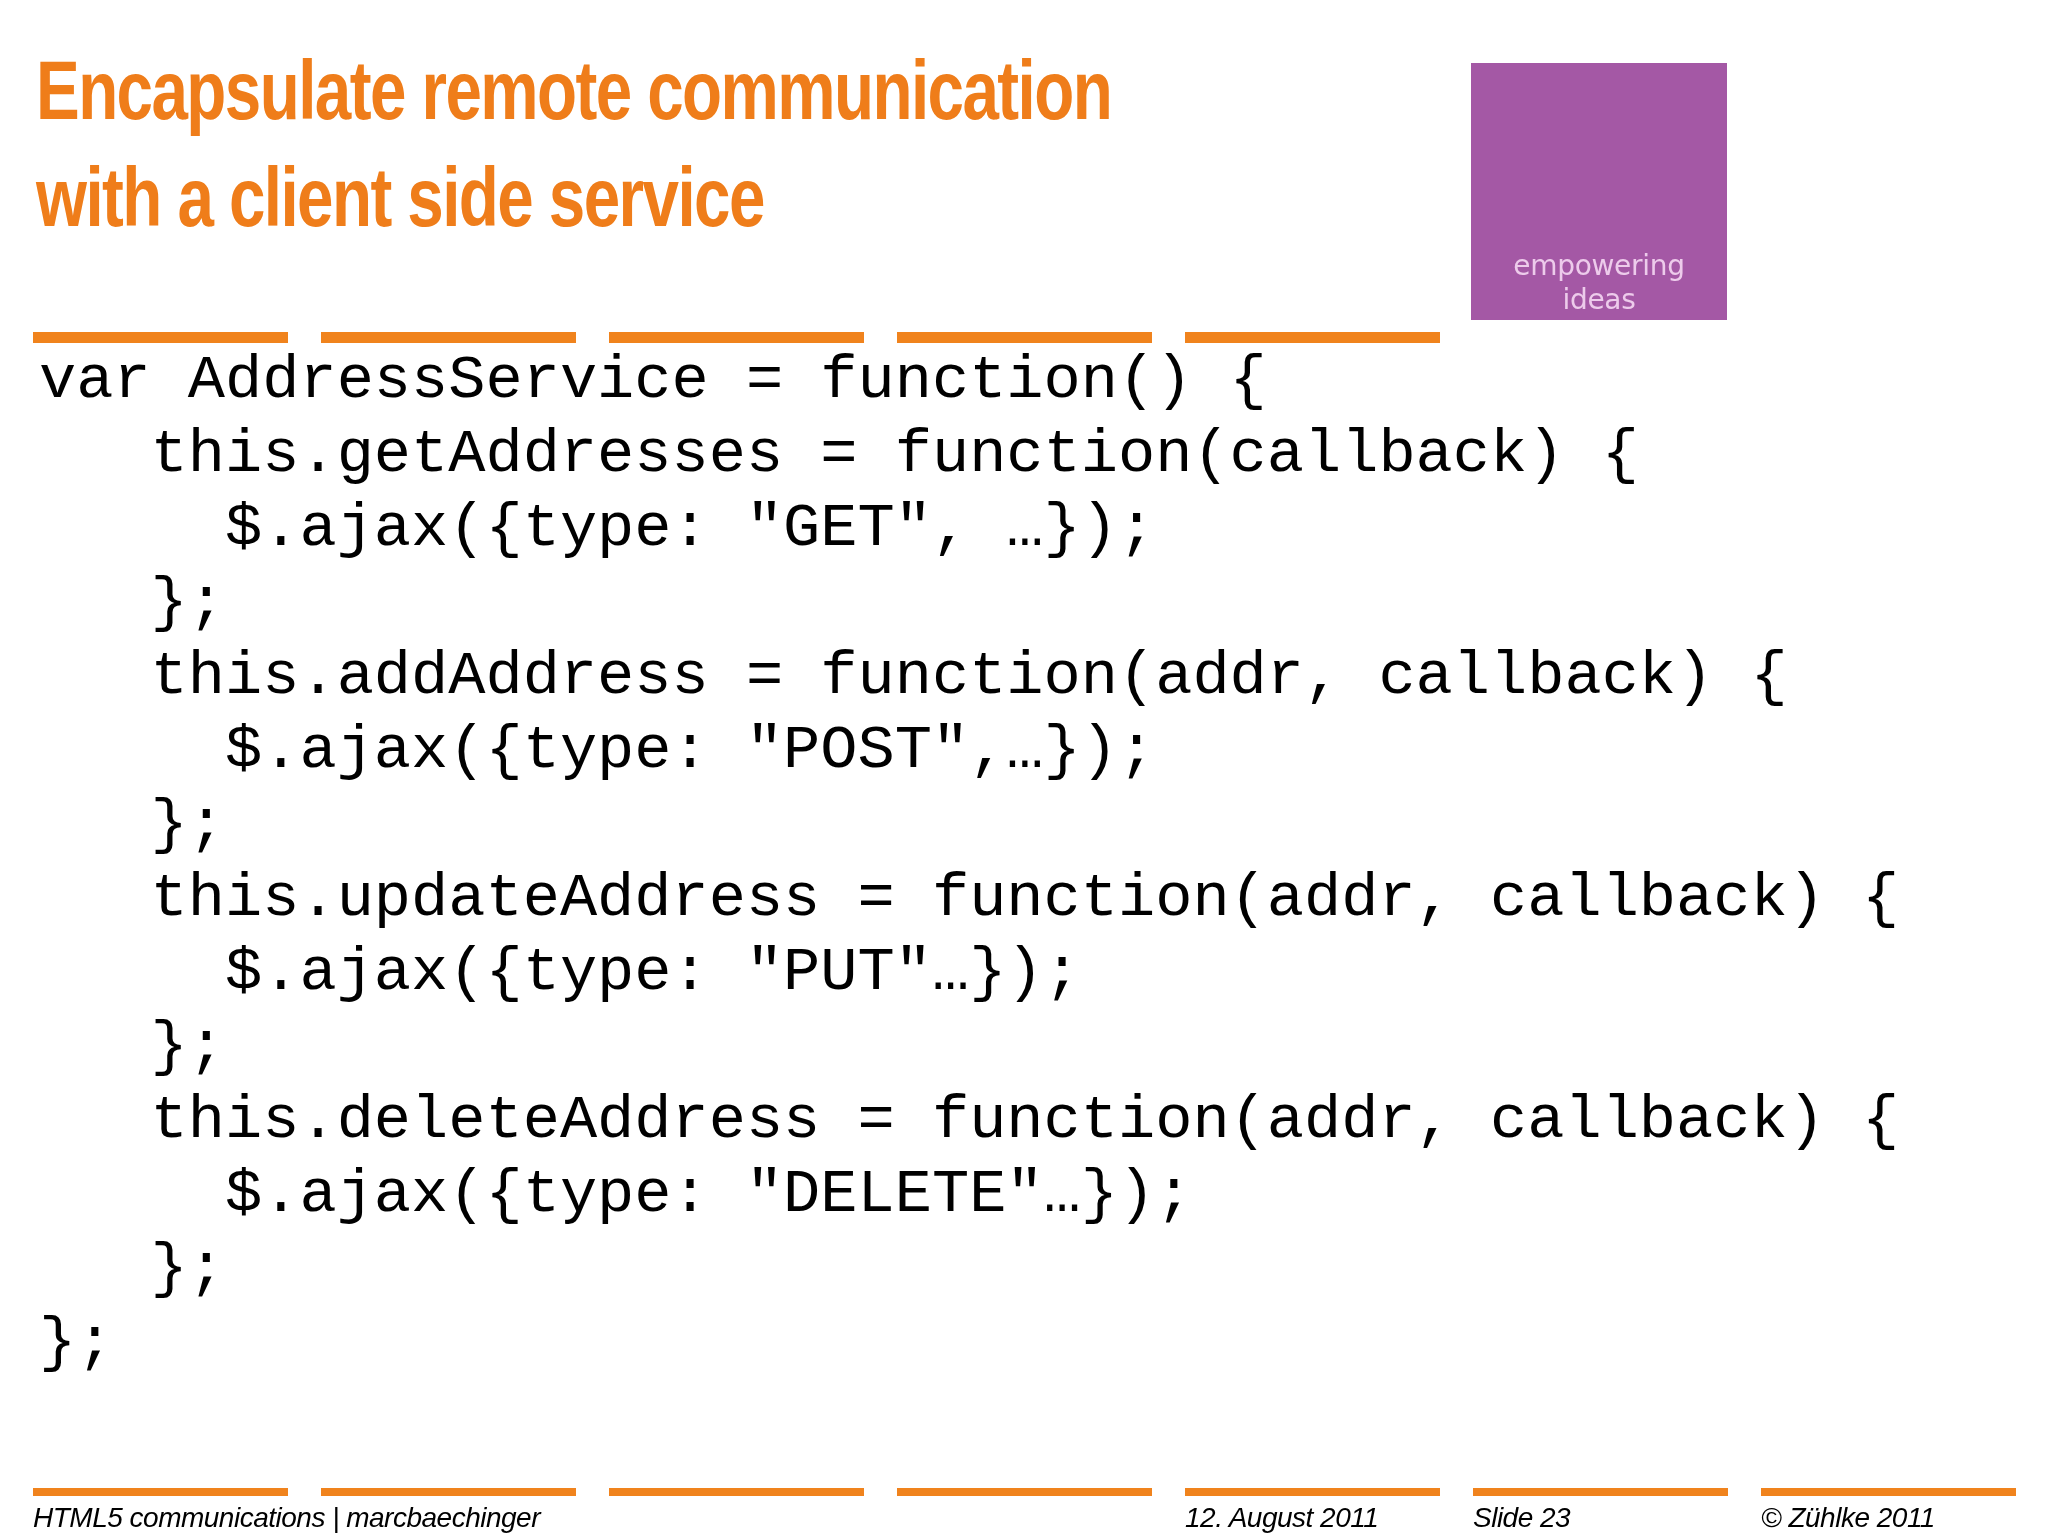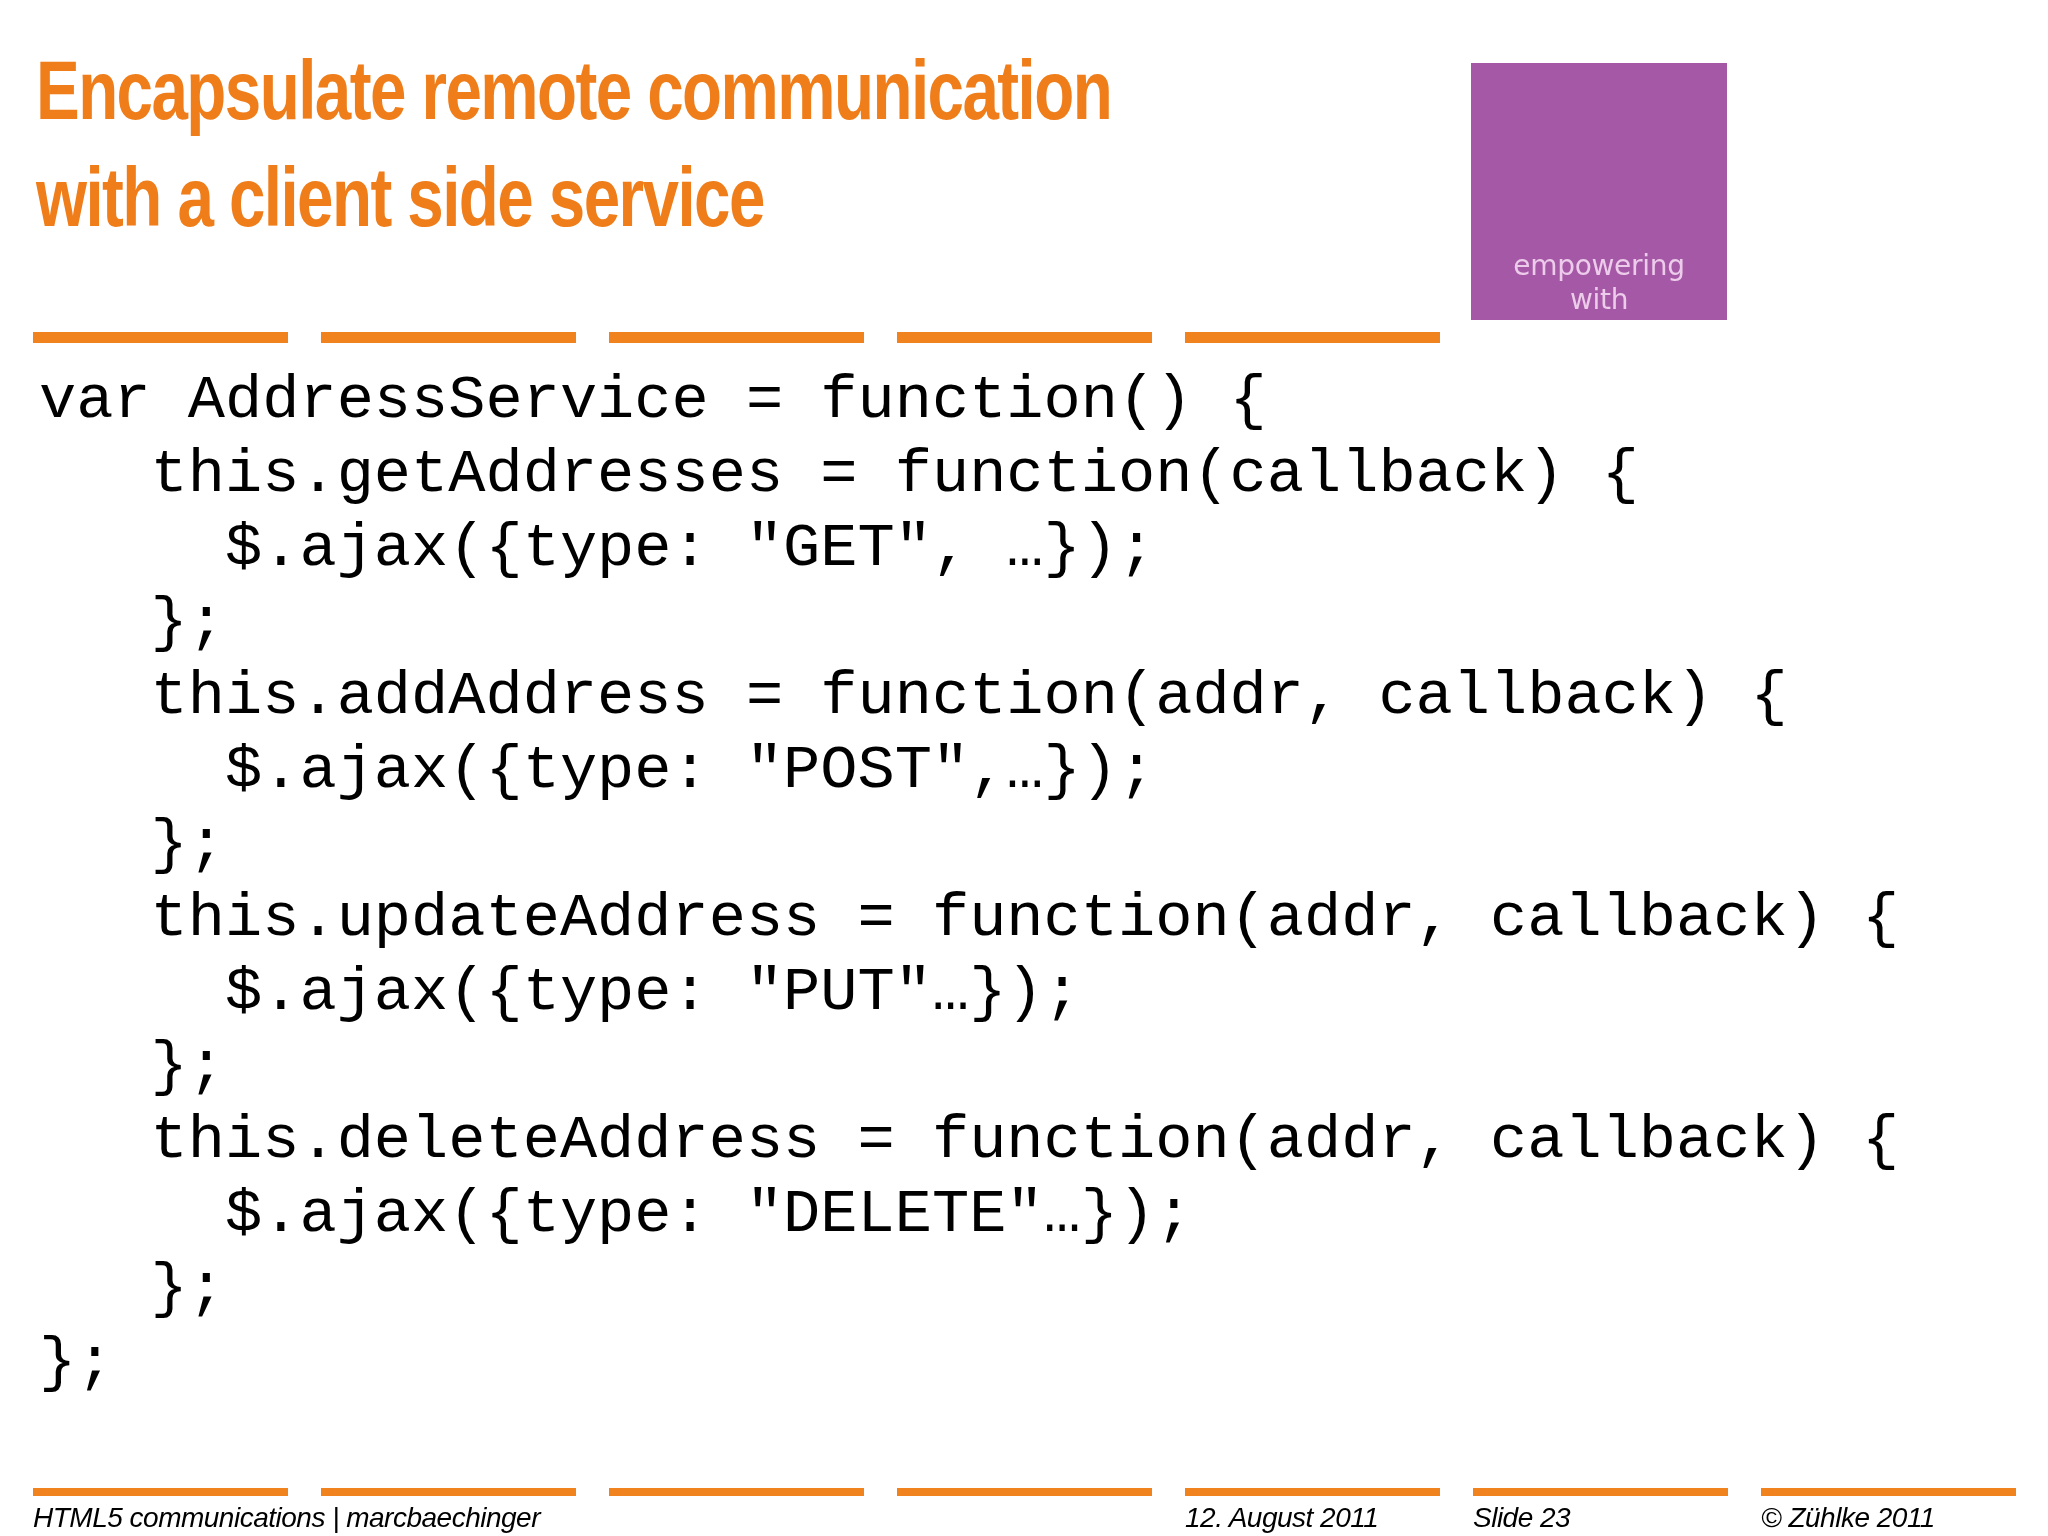"empowering with" div.logo-tagline { text: with -> ideas }
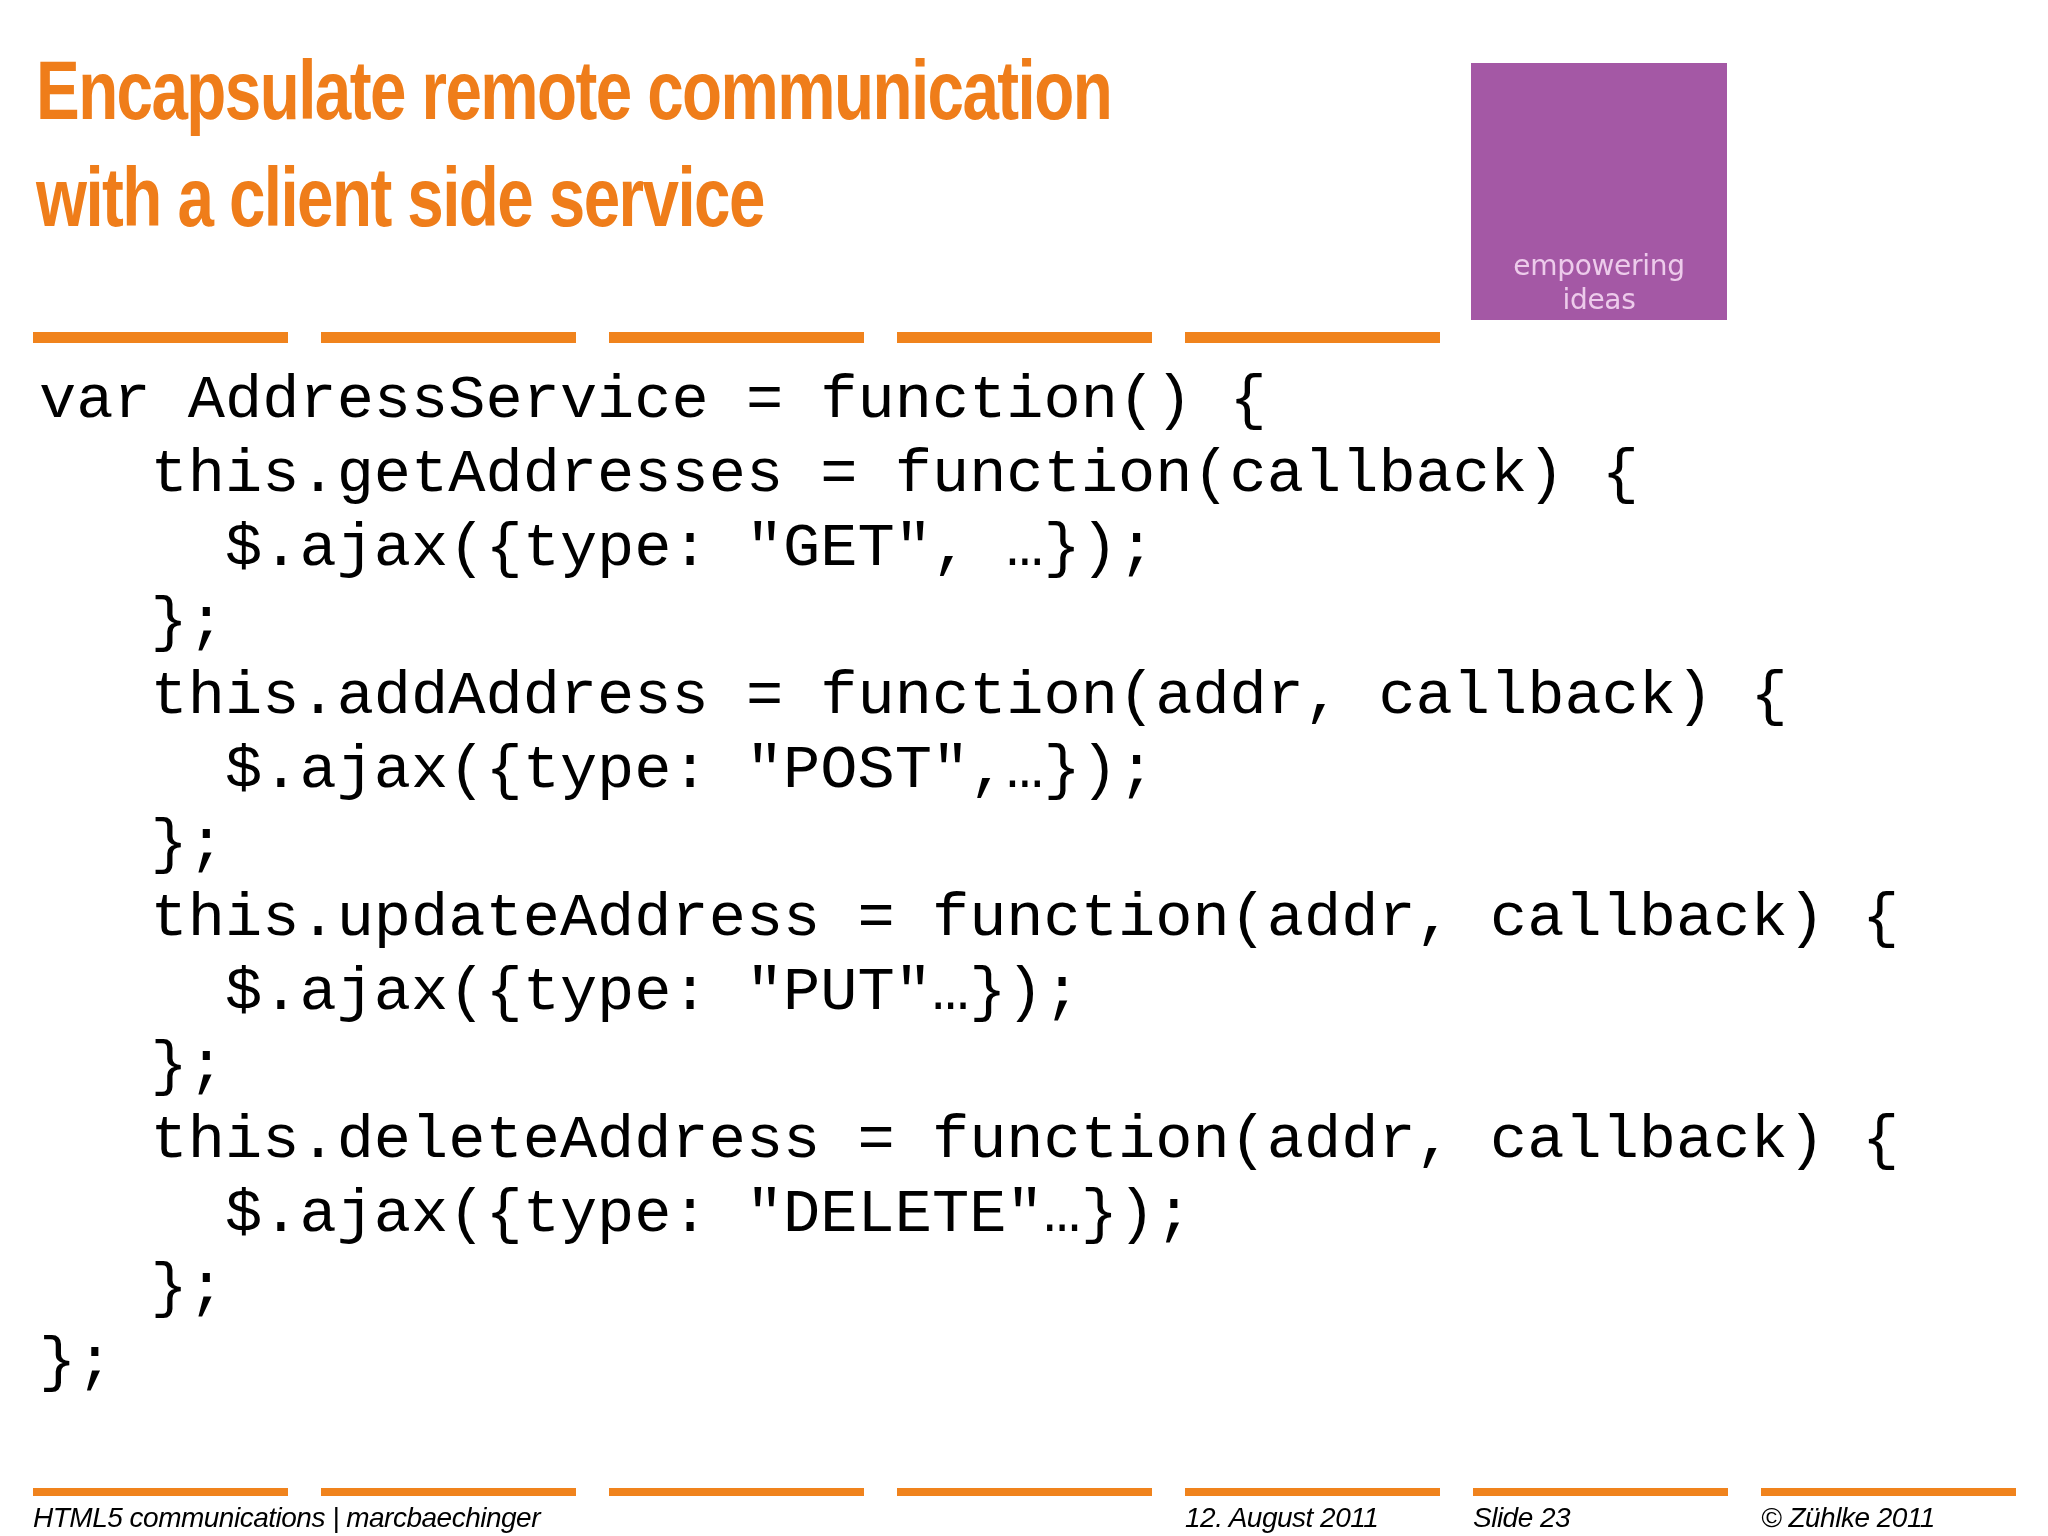"var AddressService = function() {" .code { top: 364px -> 344px }
